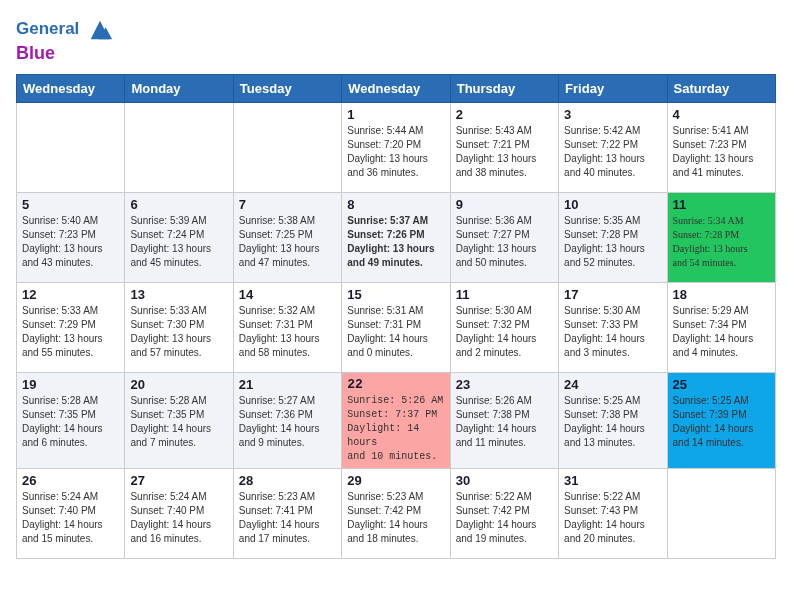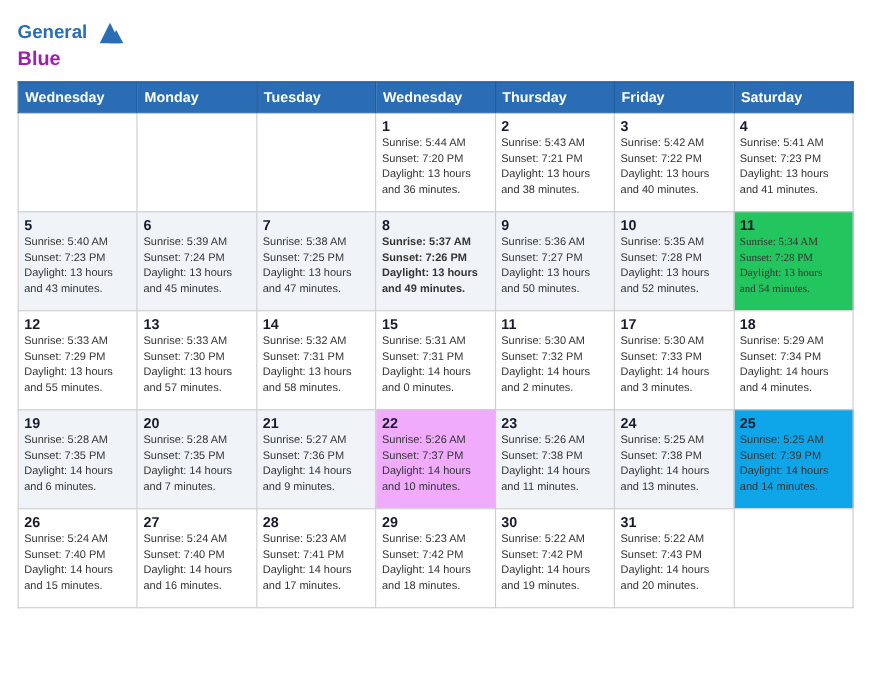"22" td { background: #f0abfc -> #fca5a5; font-family: none -> Liberation Mono, monospace }
